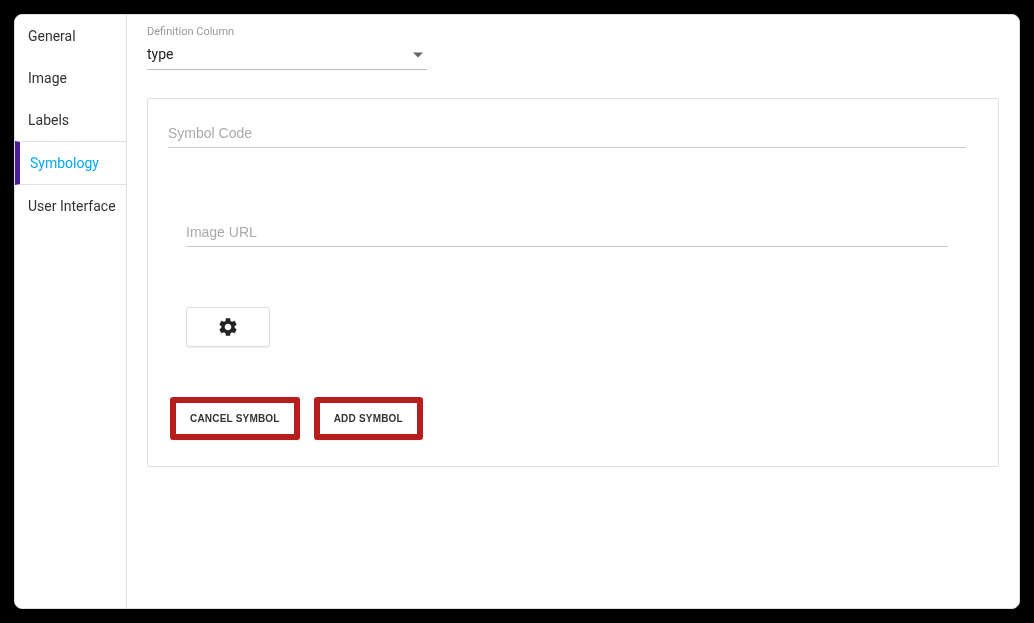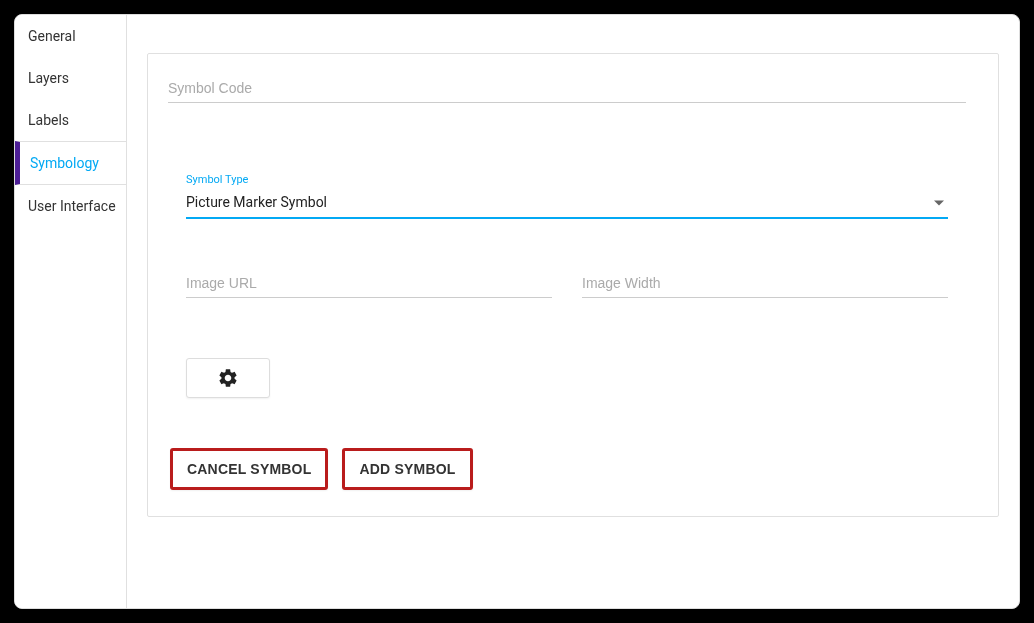"Definition Column" span.field-label { html: none -> <span>Definition Column</span> }
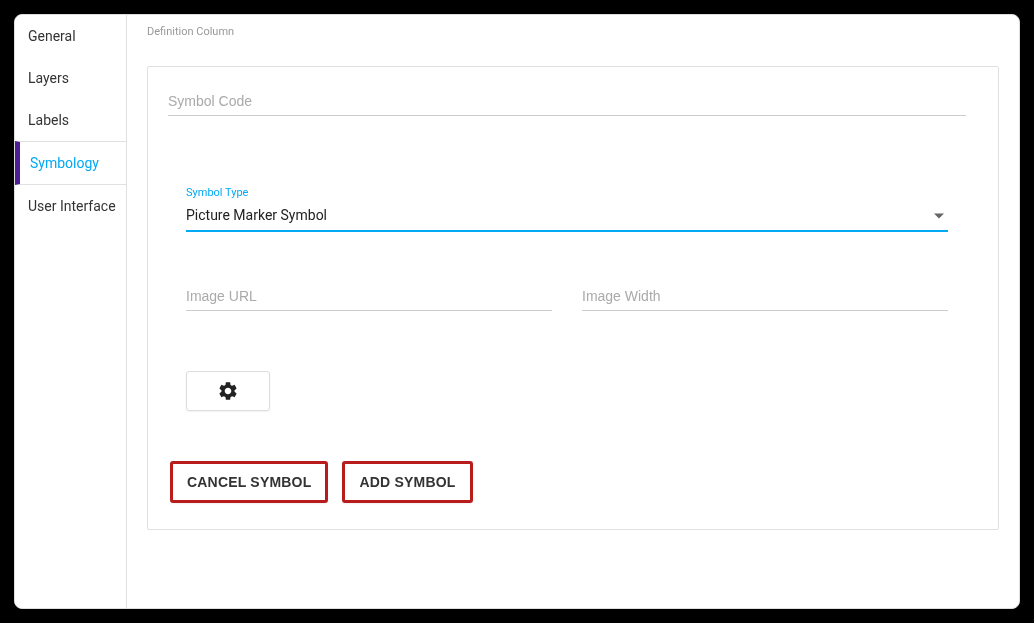"type" div.select-field { html: none -> <div> <span>type</span> <span></span> </div> }
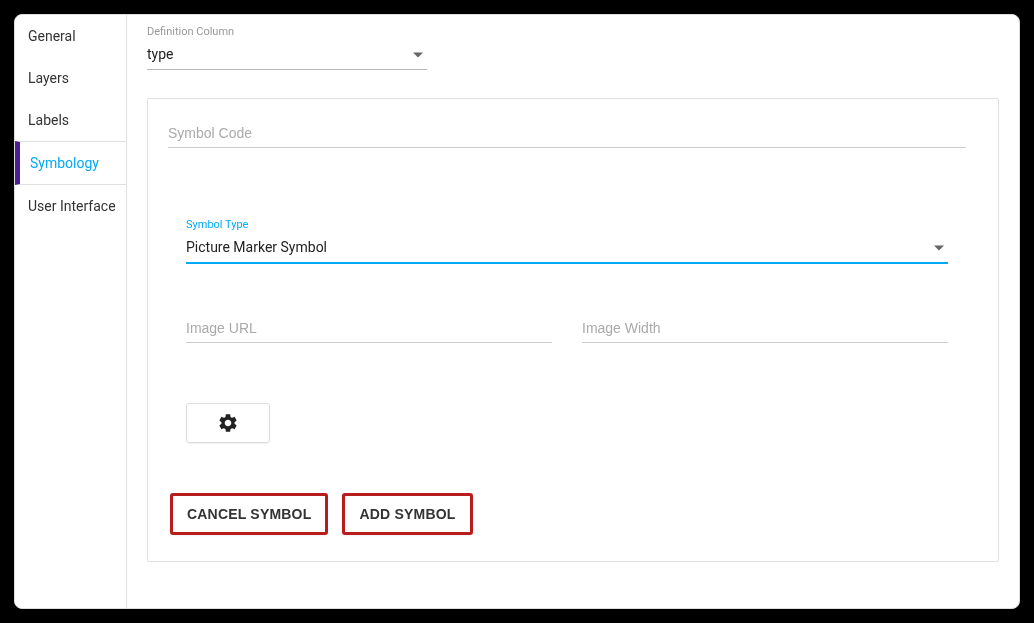"Layers" span { text: Layers -> Image }
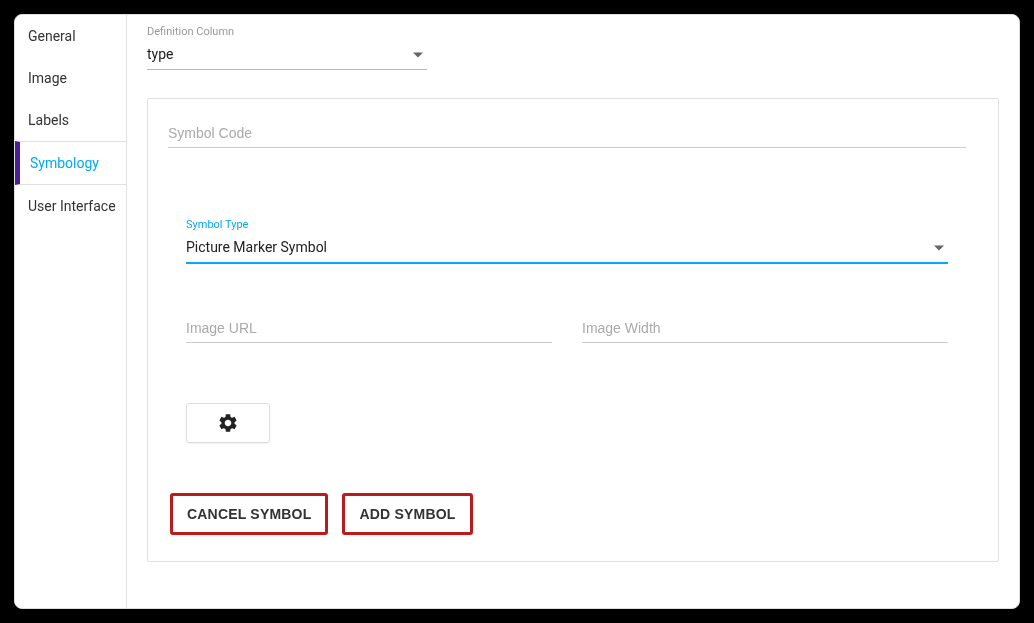"Symbol Type" div.symbol-type-wrap { html: <div> <span>Symbol Type</span> <div> <span>Picture Marker Symbol</span> <span></span> </div> </div> -> none }
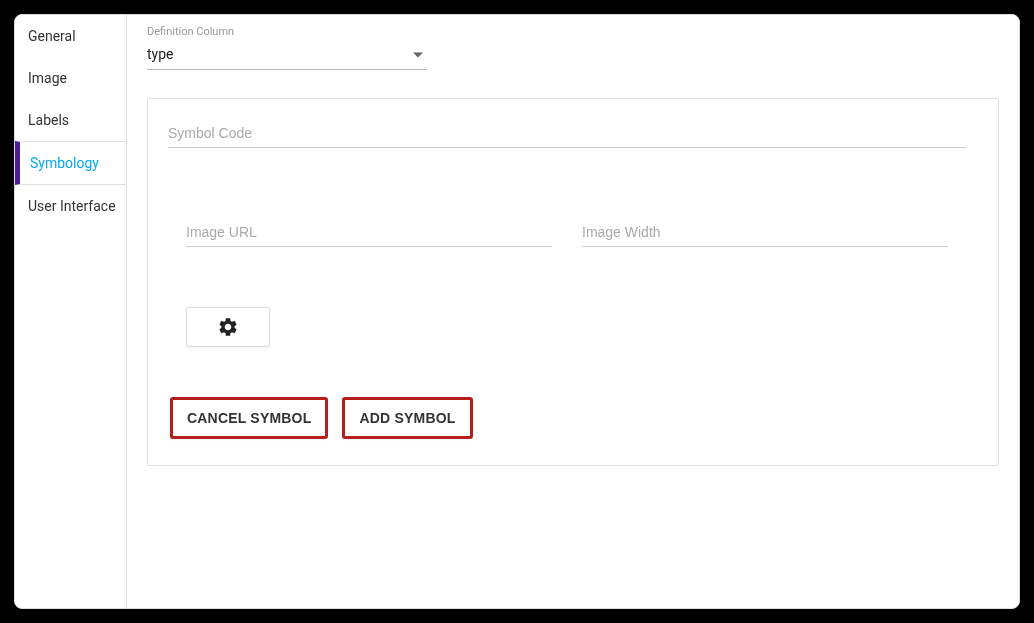"Image Width" div.col { html: <div> <input> </div> -> none }
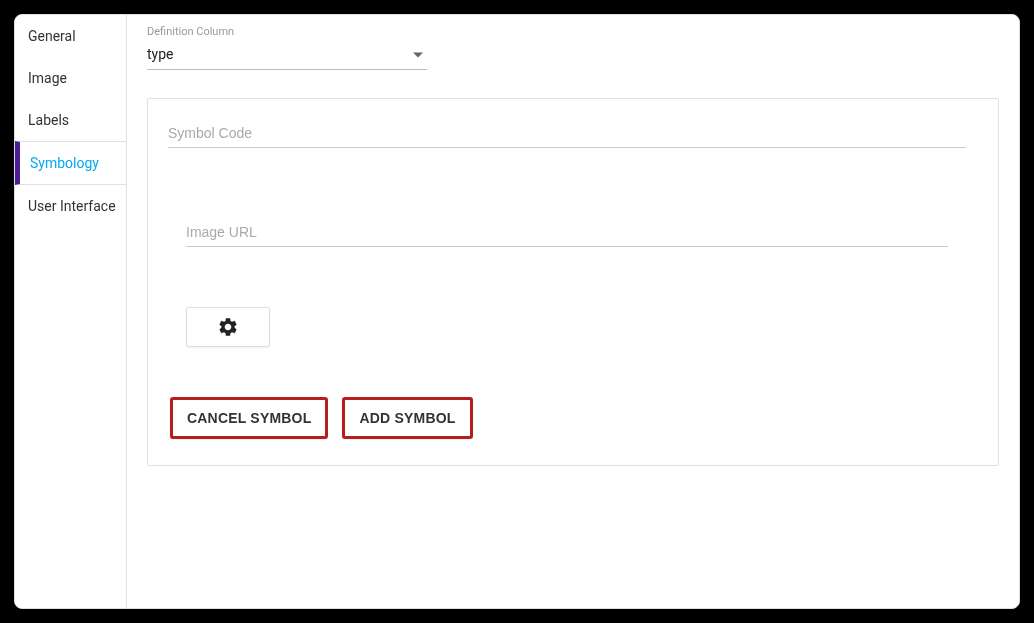"CANCEL SYMBOL" .btn { border: 3px solid #b91c1c -> 6px solid #b91c1c; font-size: 14px -> 10px }
